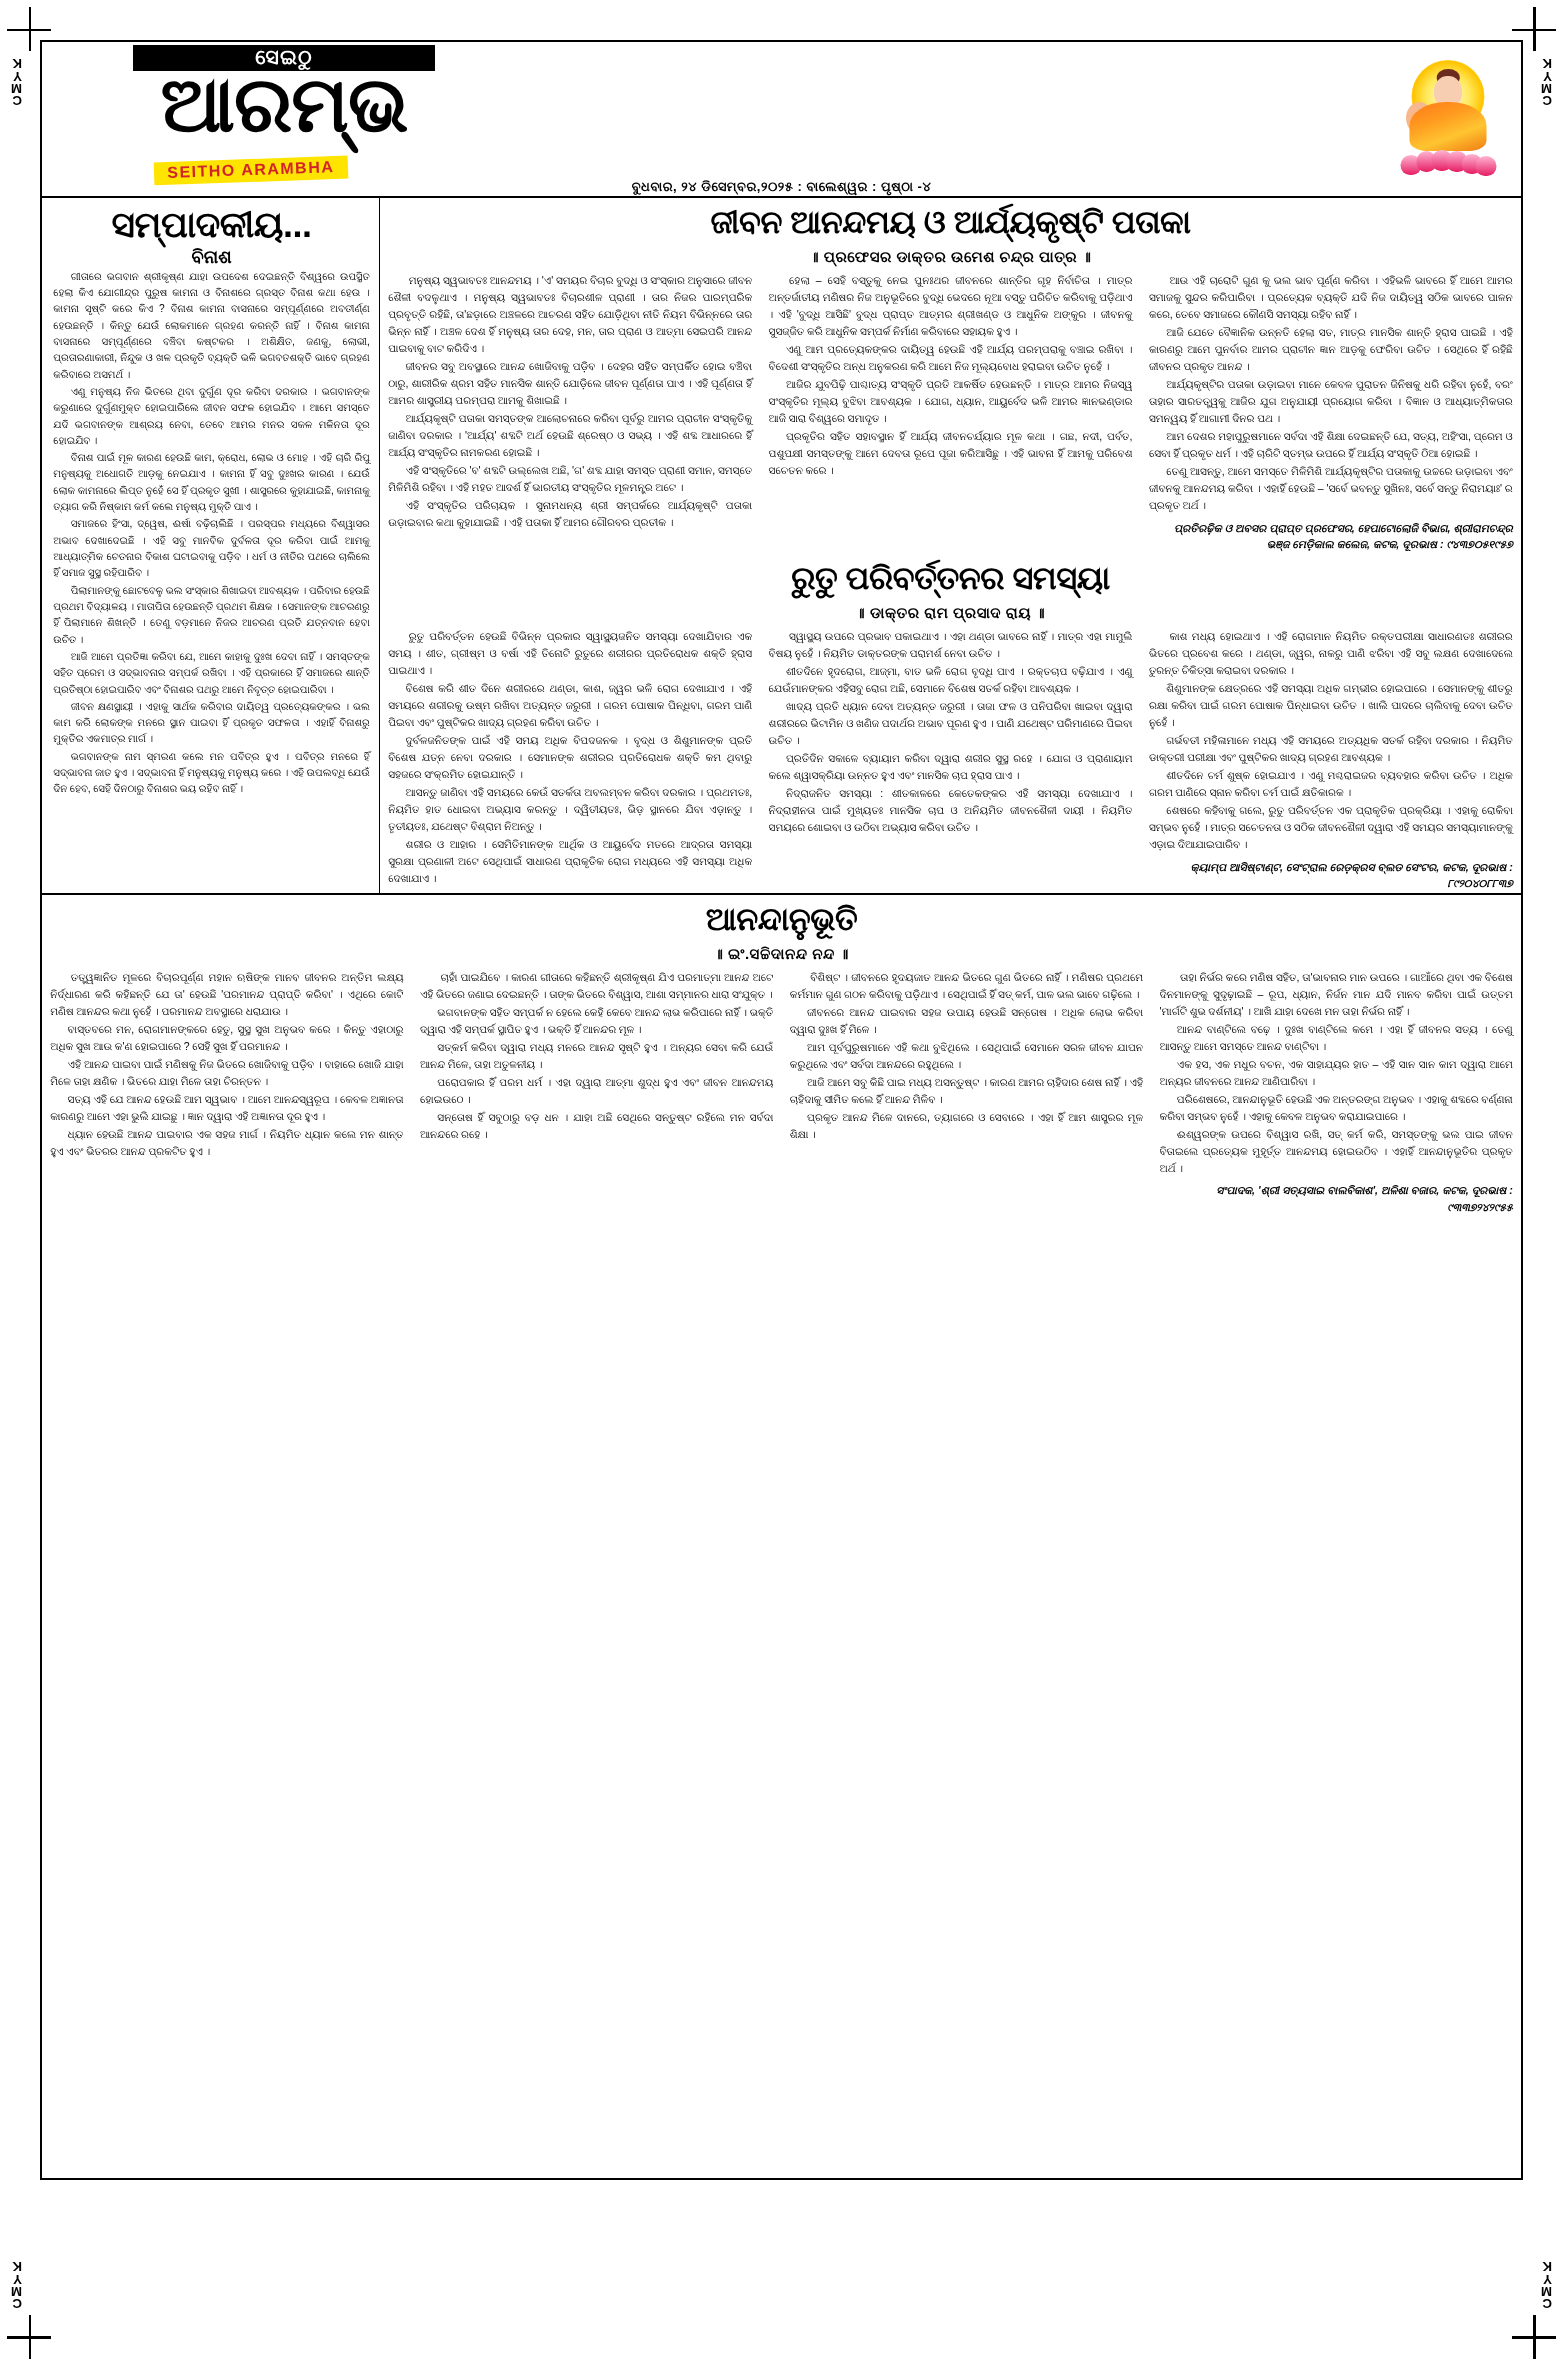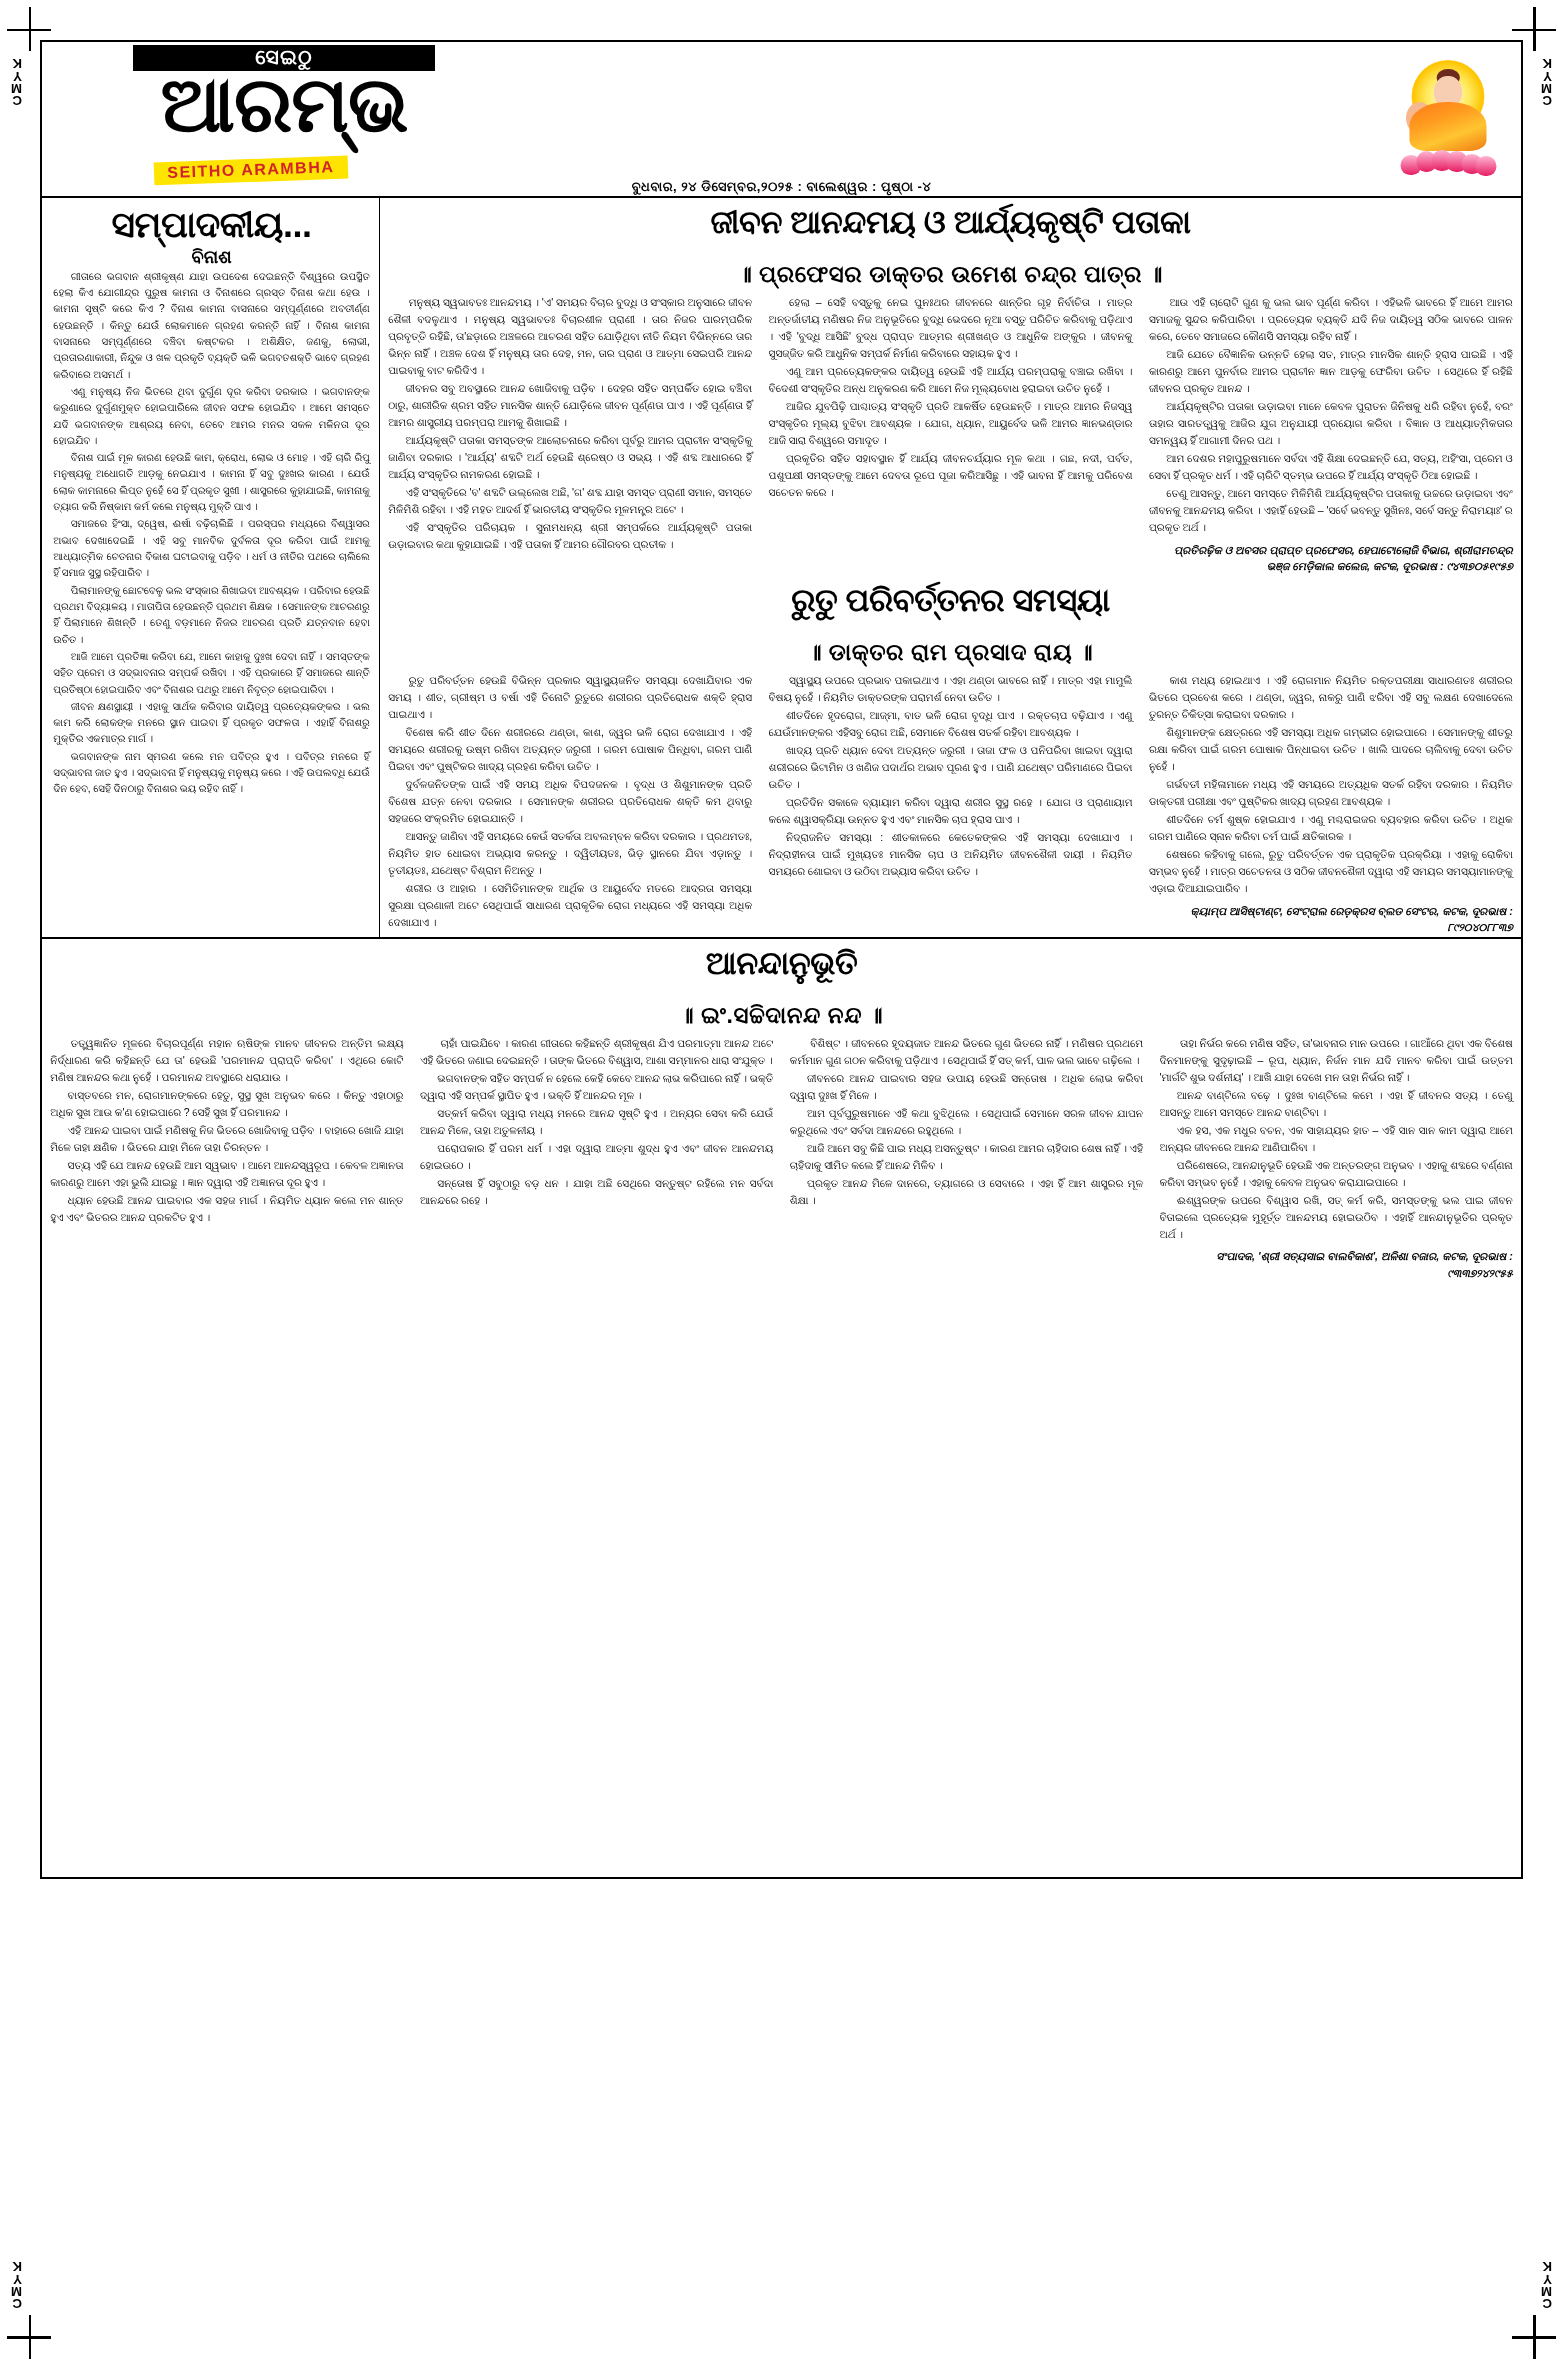"ସେଇଠୁ" .page { height: 1839px -> 2140px }
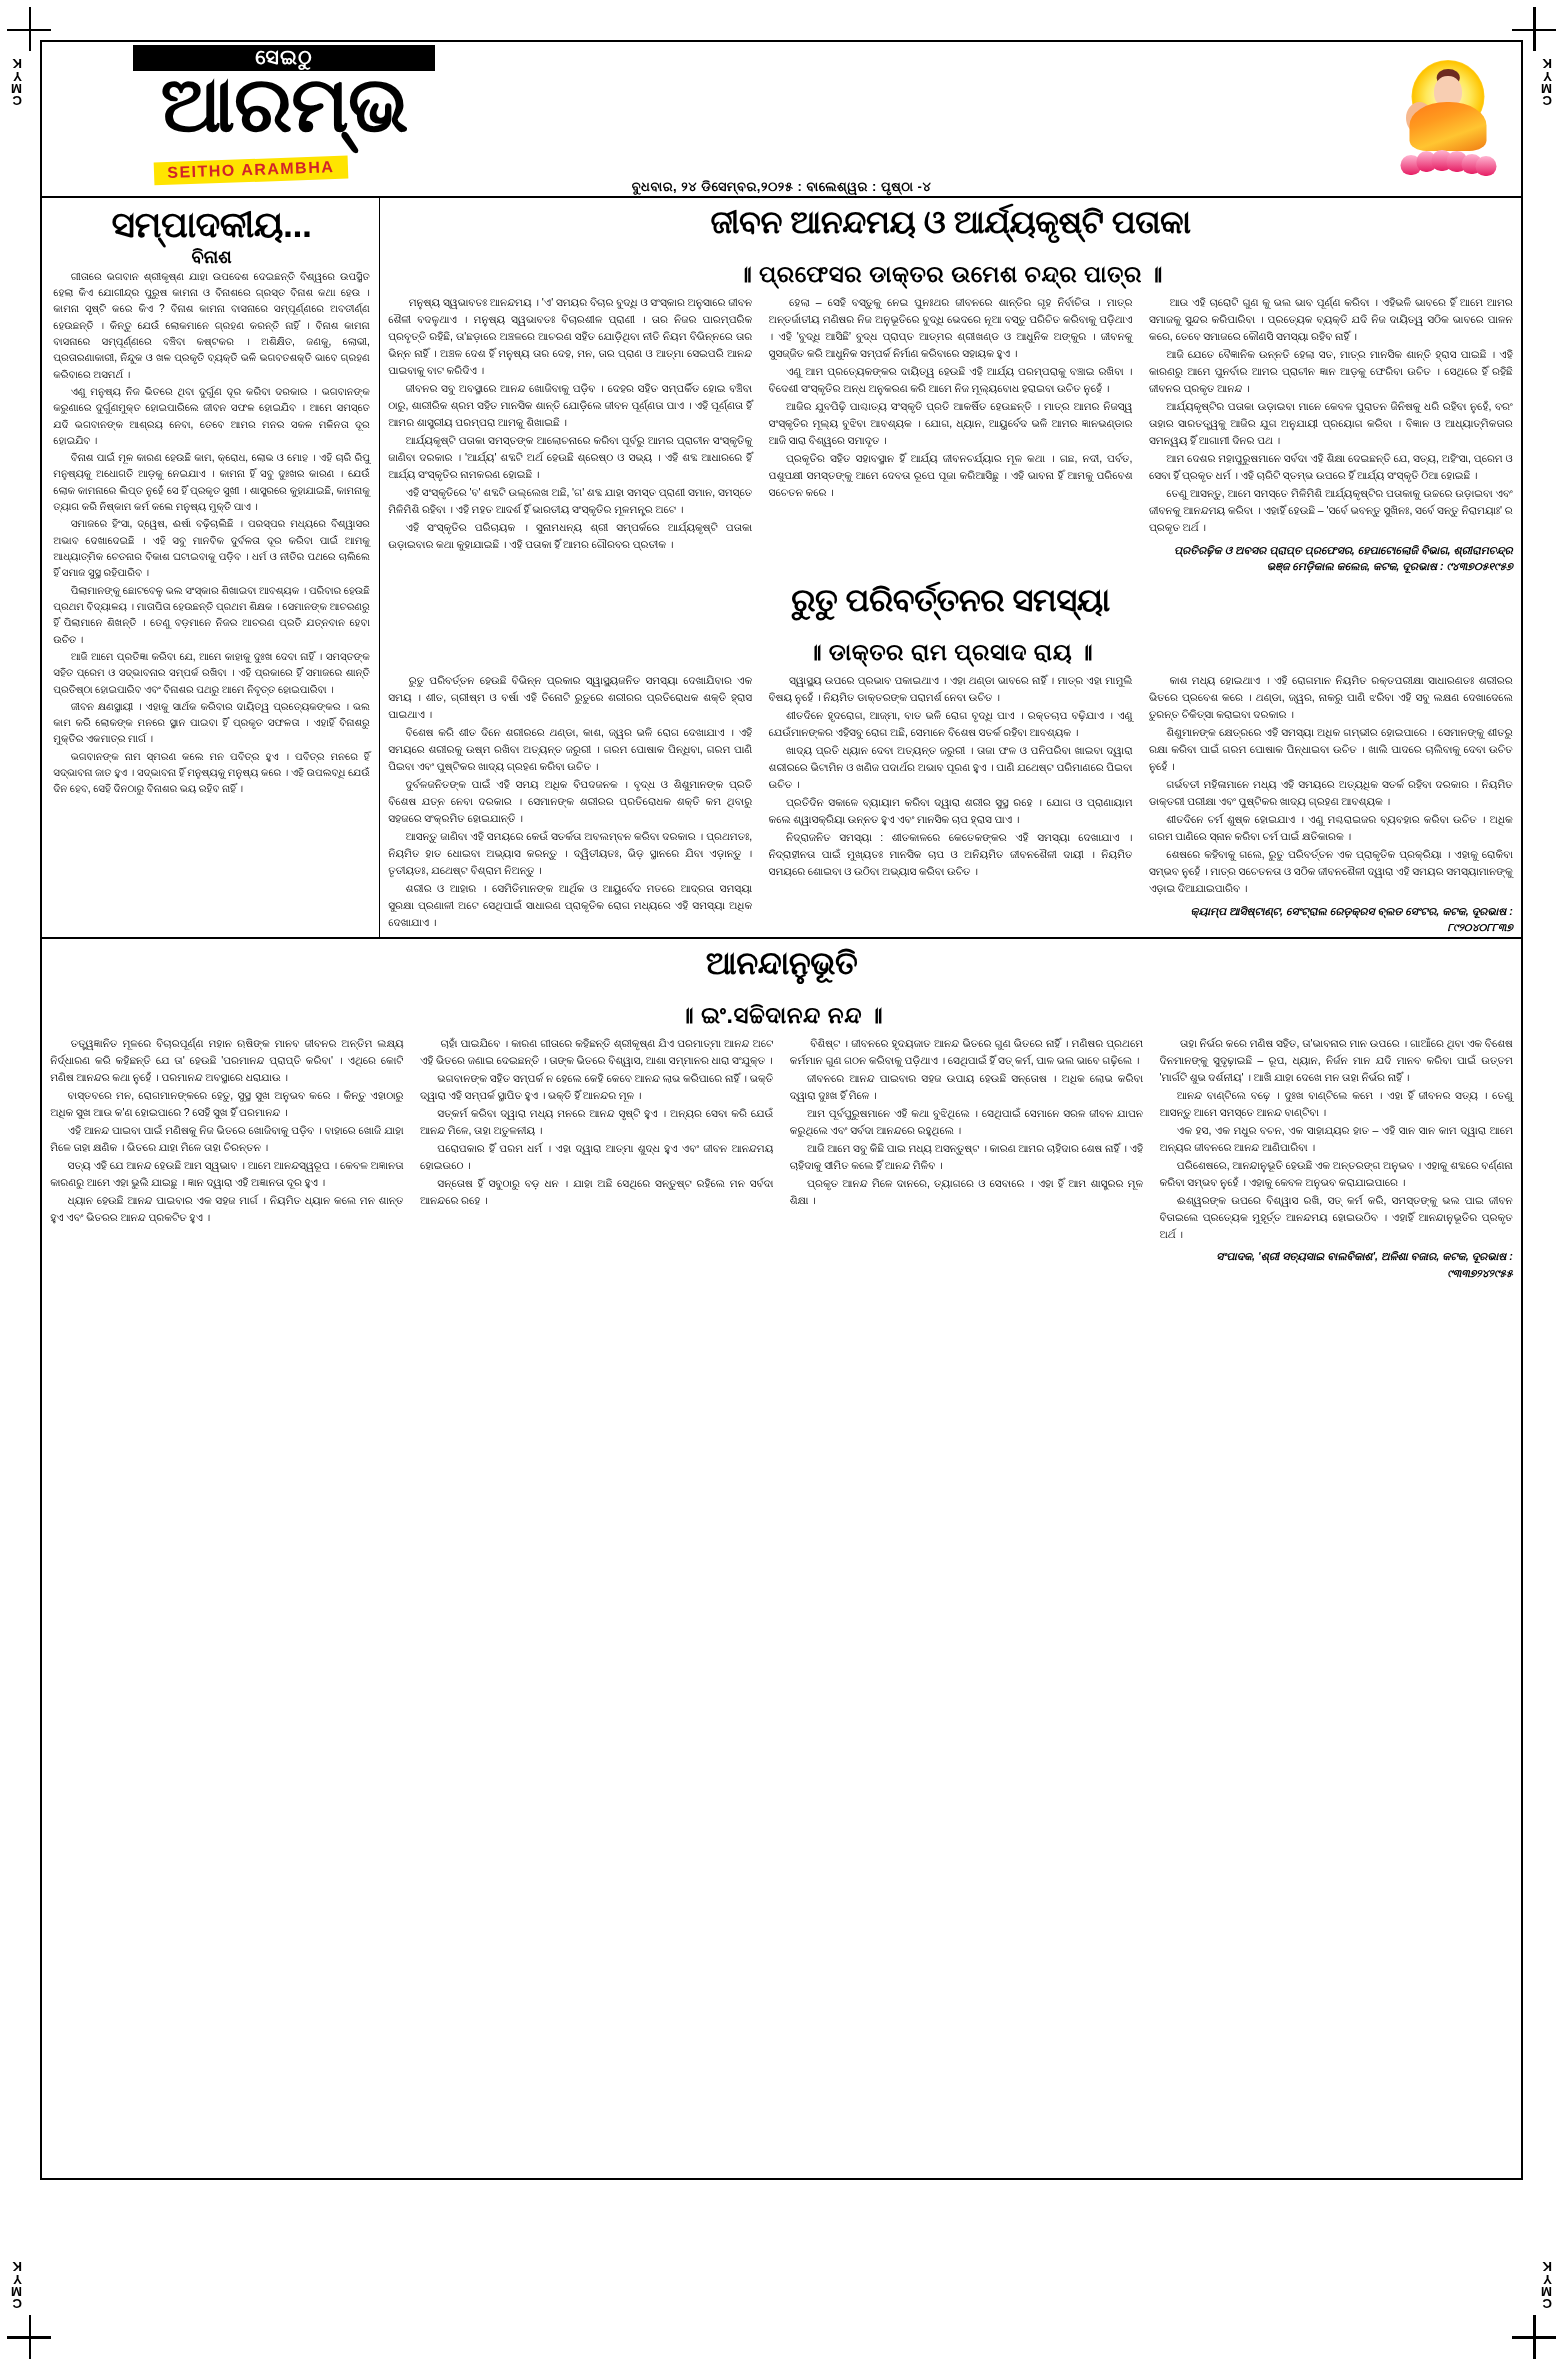"॥ ପ୍ରଫେସର ଡାକ୍ତର ଉମେଶ ଚନ୍ଦ୍ର" .art-byline { font-size: 23px -> 15px; margin-top: 21px -> 8px }
